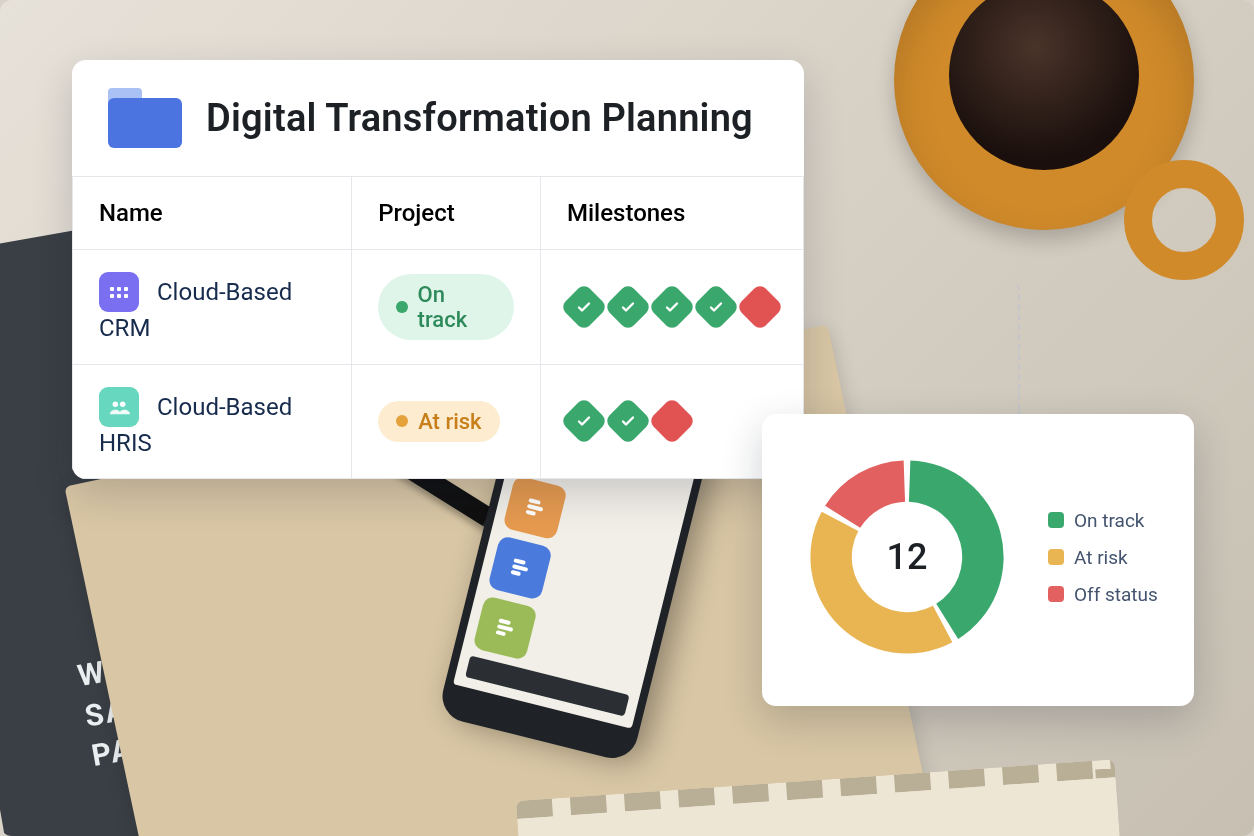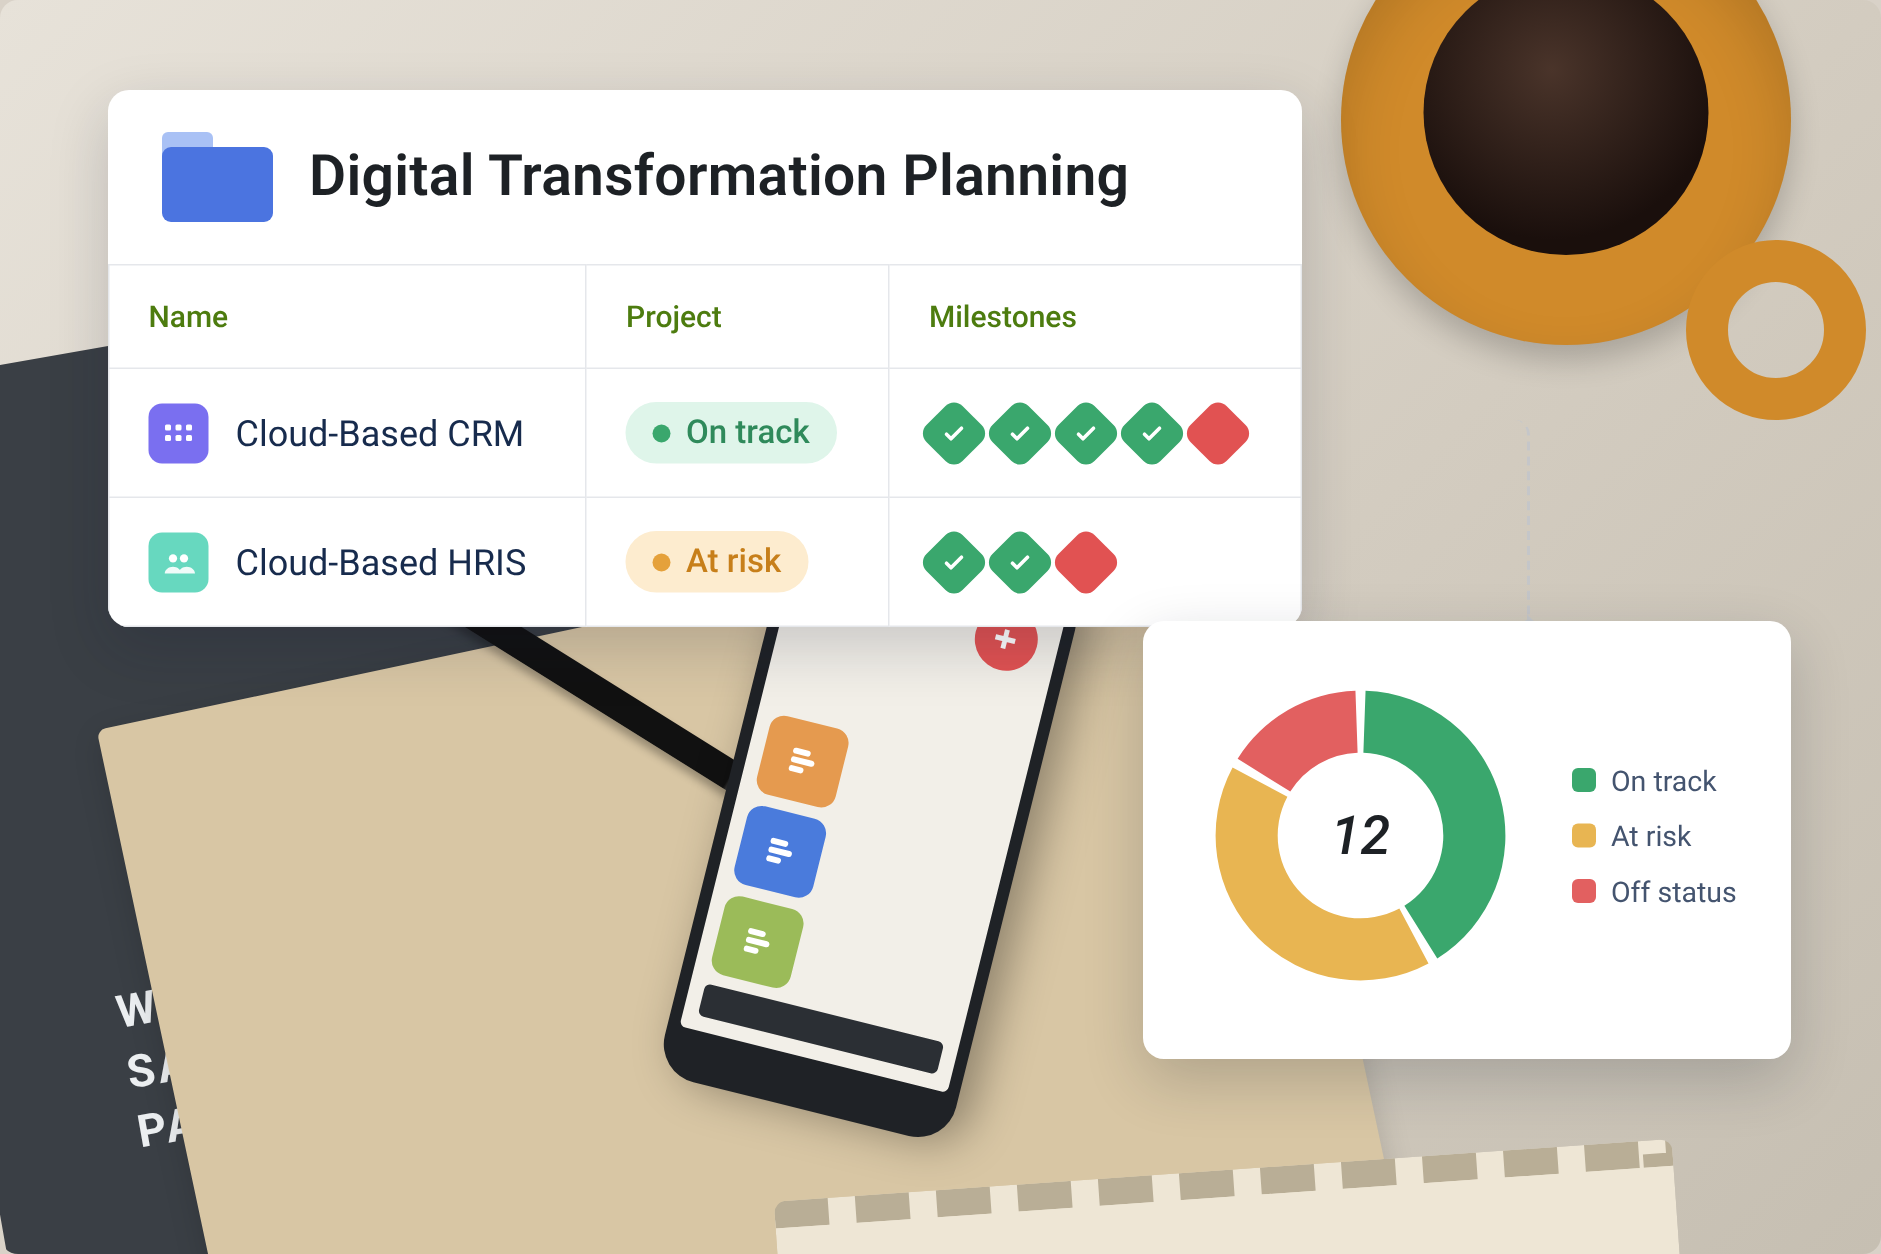"Digital Transformation Planning" .card { width: 796px -> 732px }
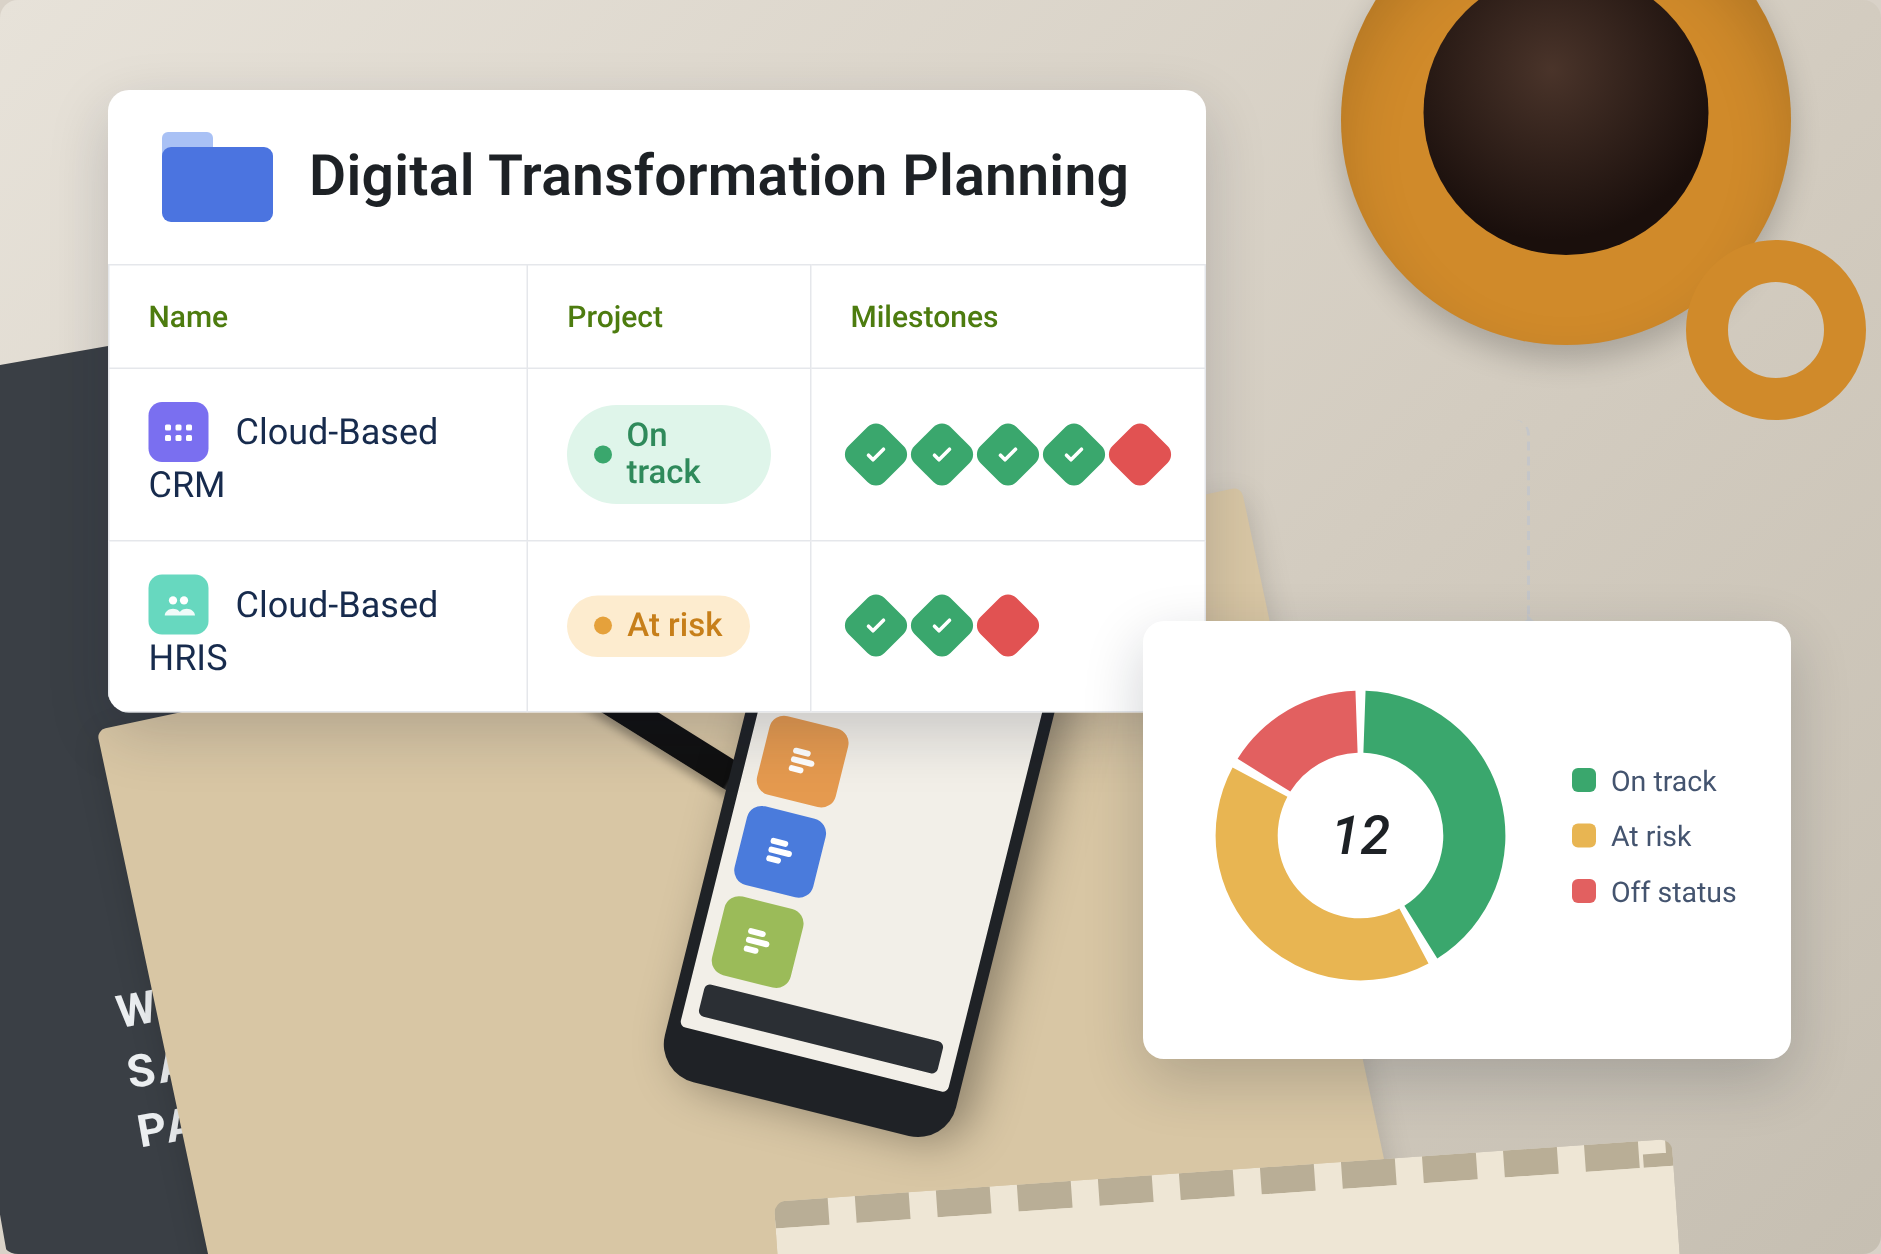"Name" .table th, .table td { color: #4d7c0f -> #000000; font-size: 20px -> 24px }
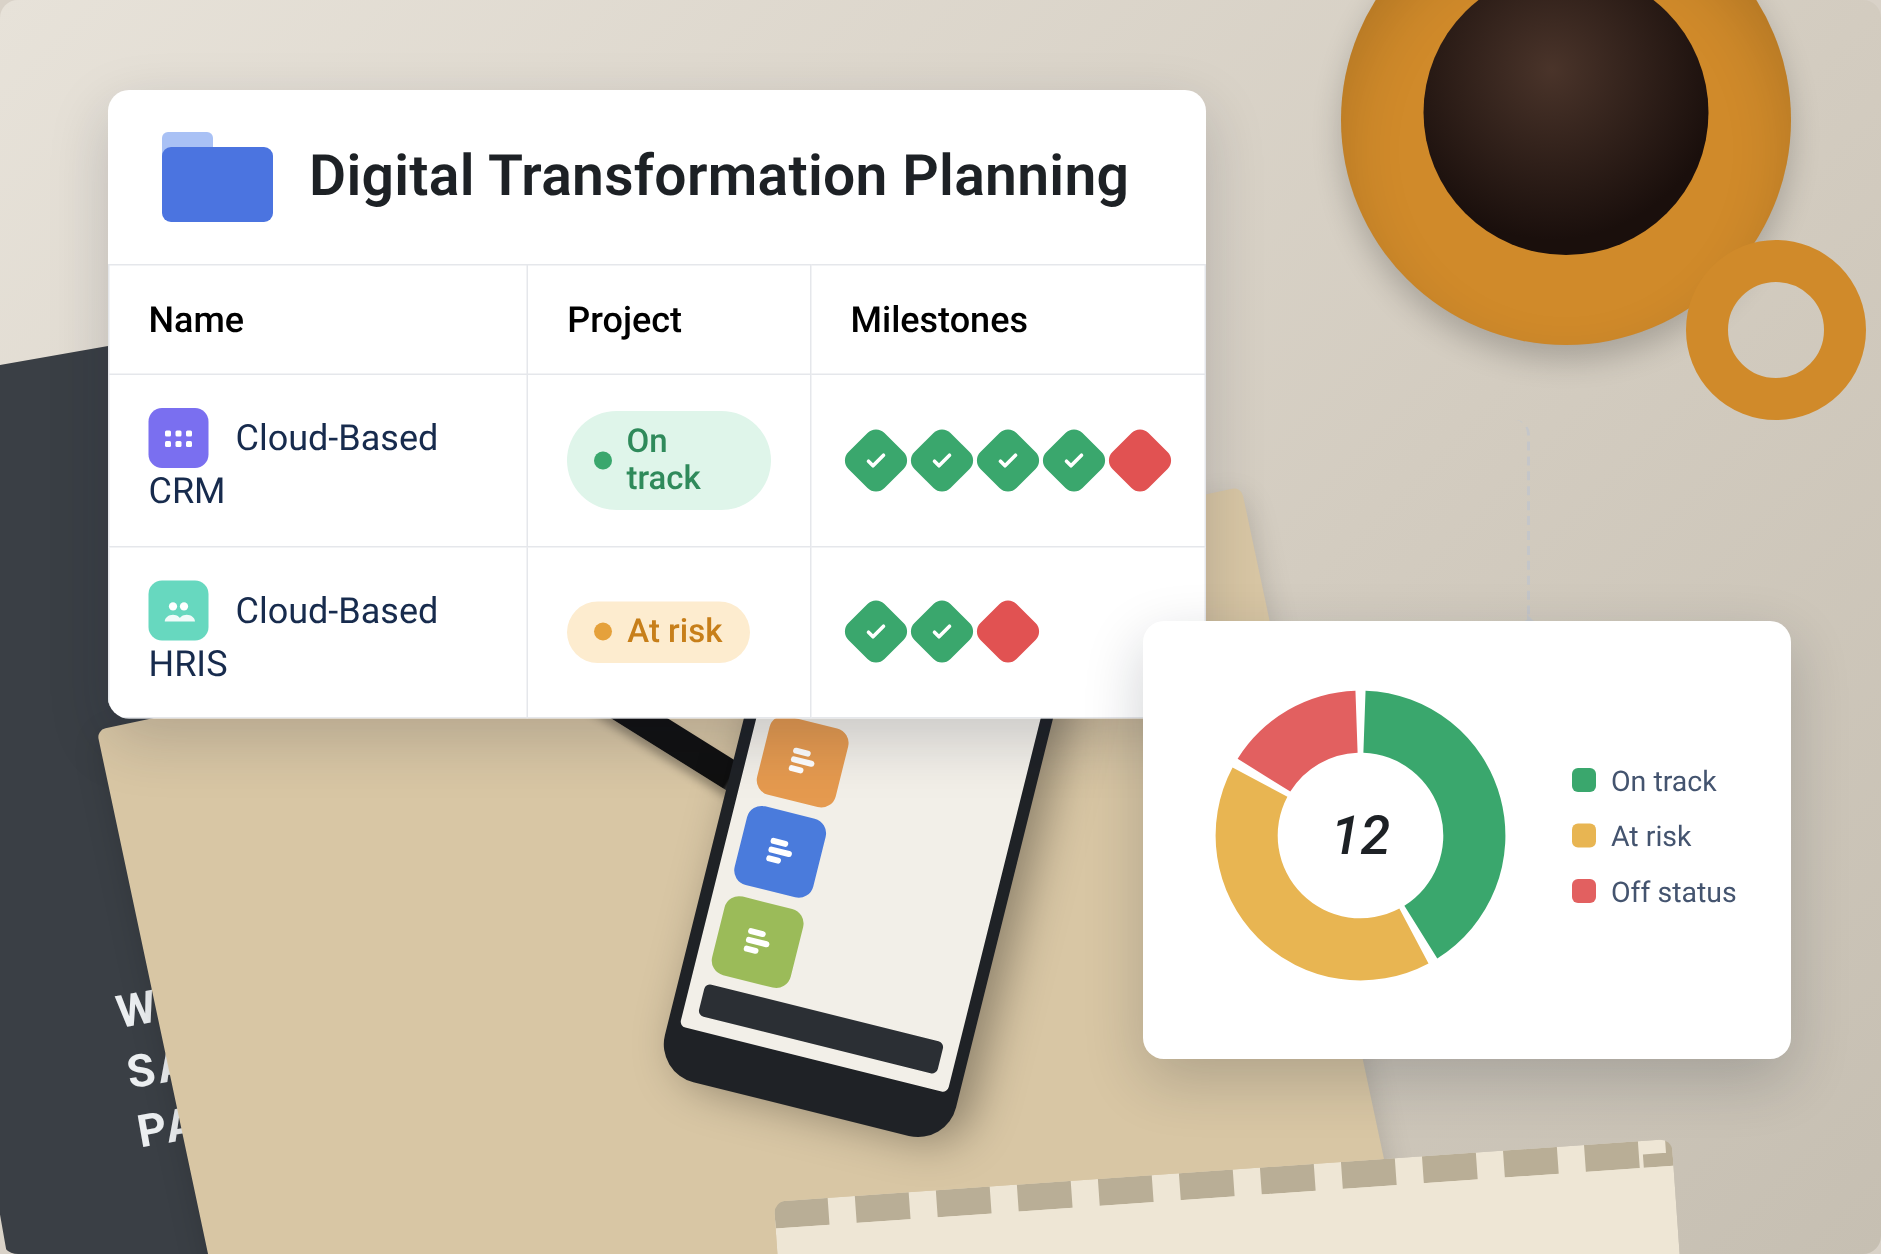"12" .donut-center { font-style: italic -> none }
